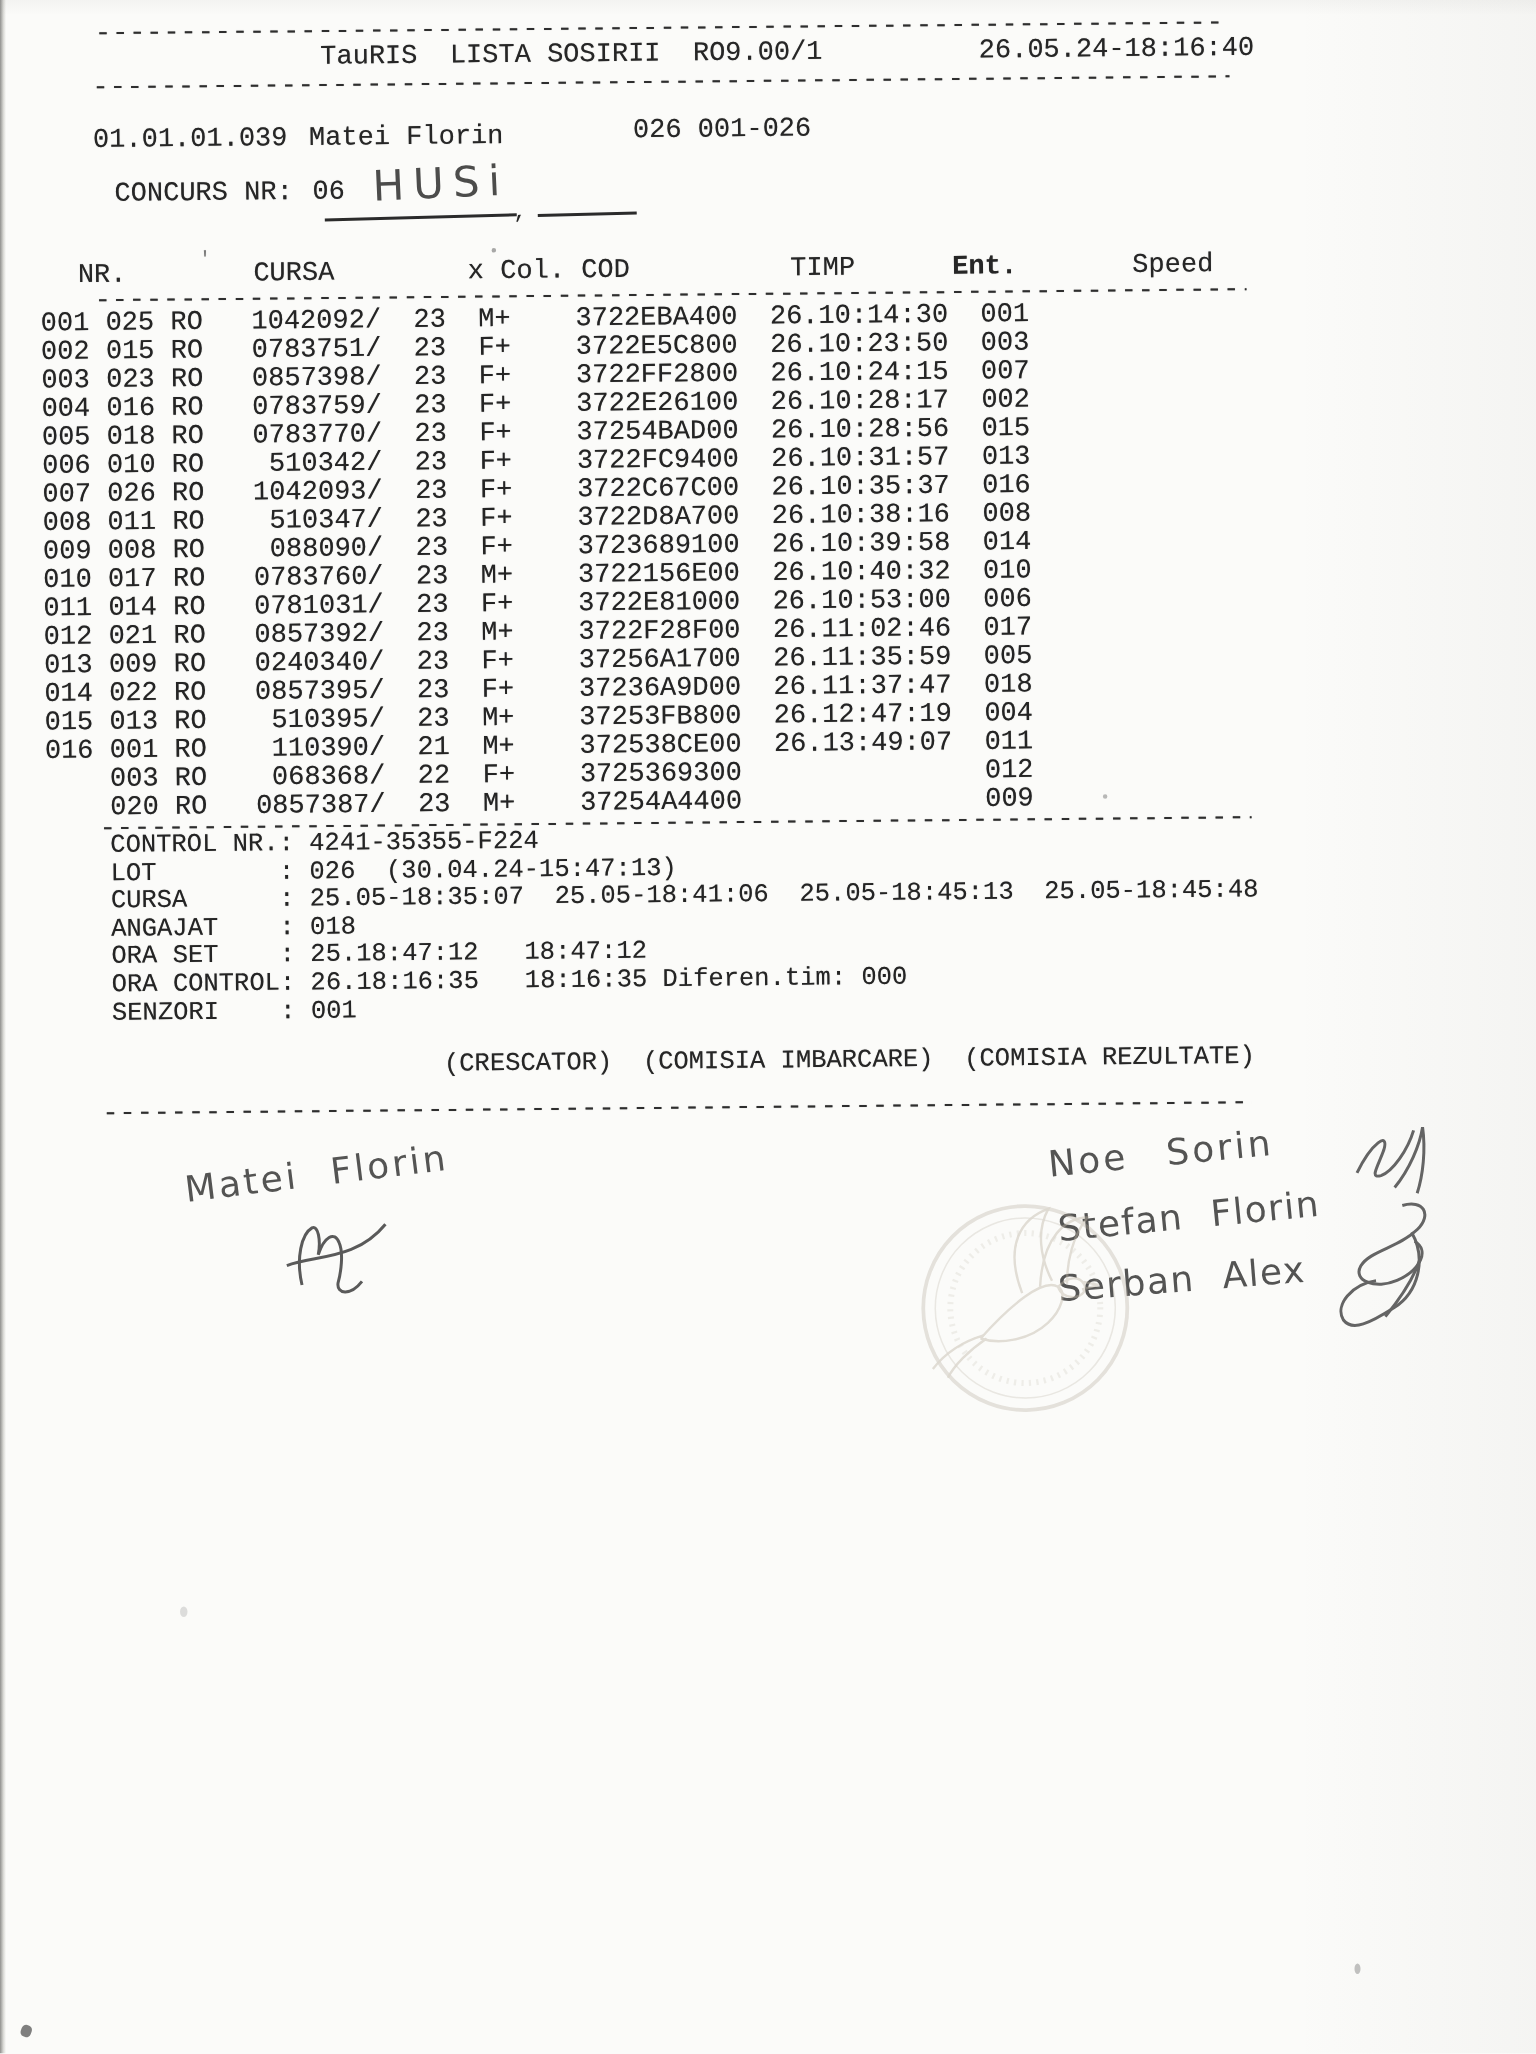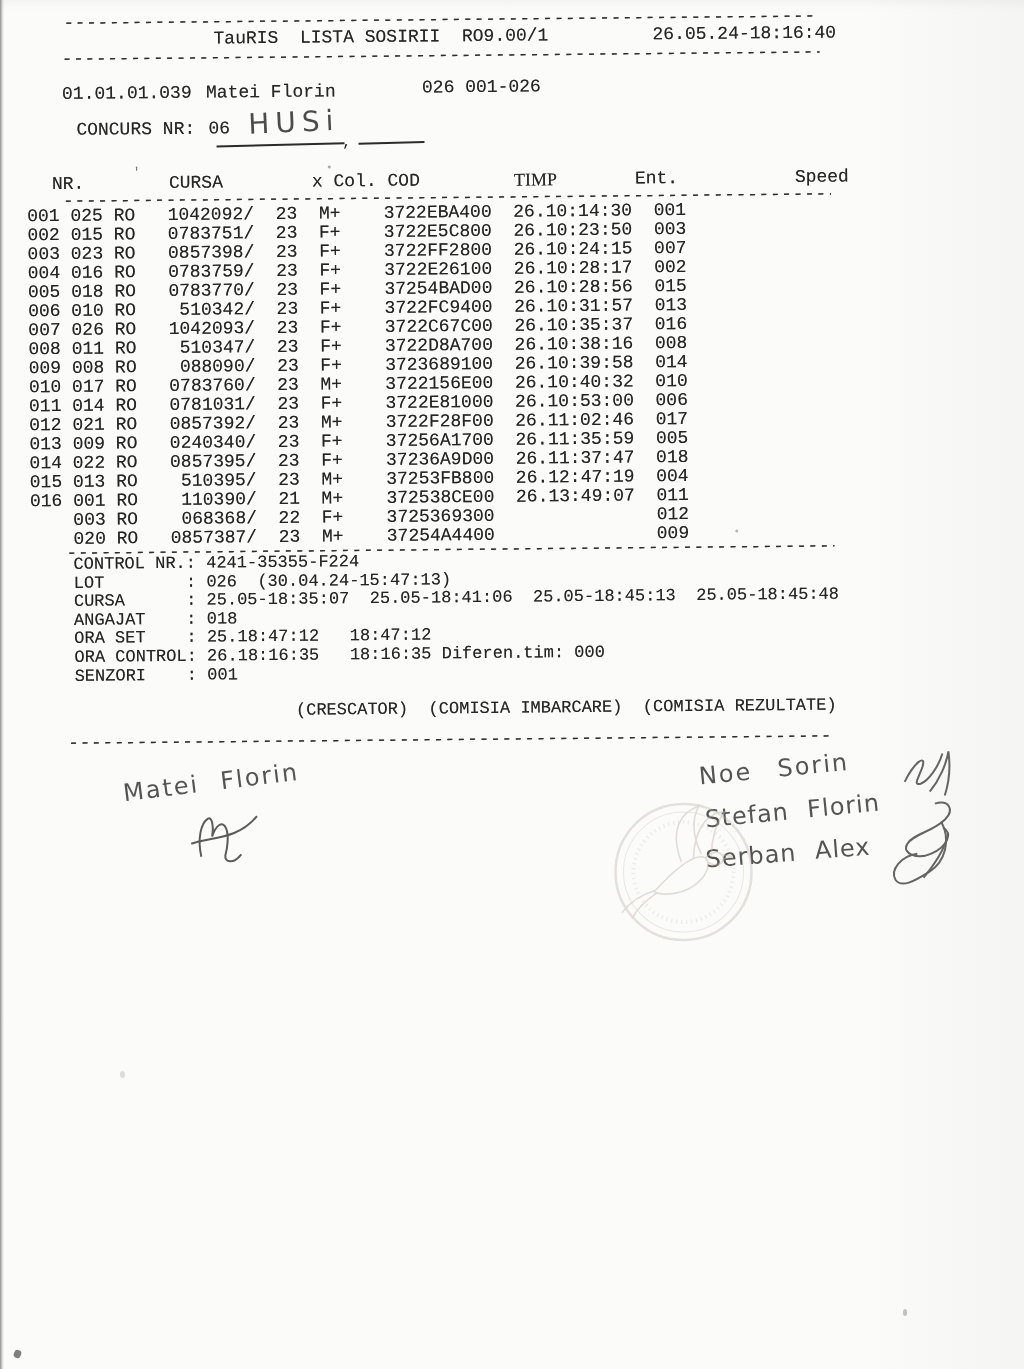"TIMP" div.ln { font-family: Liberation Serif, serif -> none; left: 515px -> 528px }
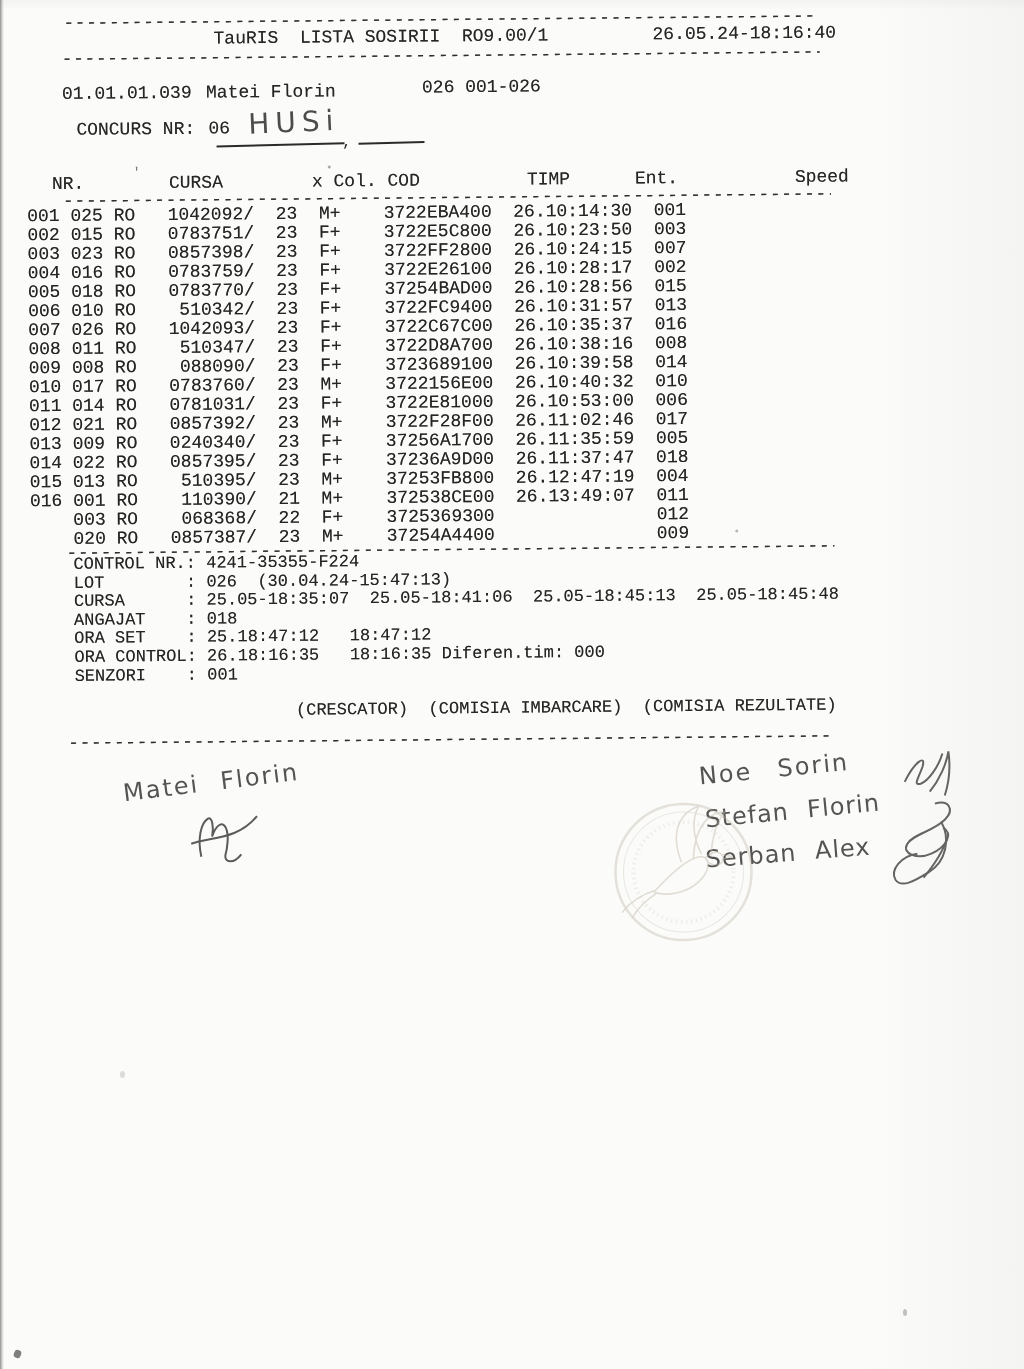"Ent." div.ln { font-weight: none -> bold }
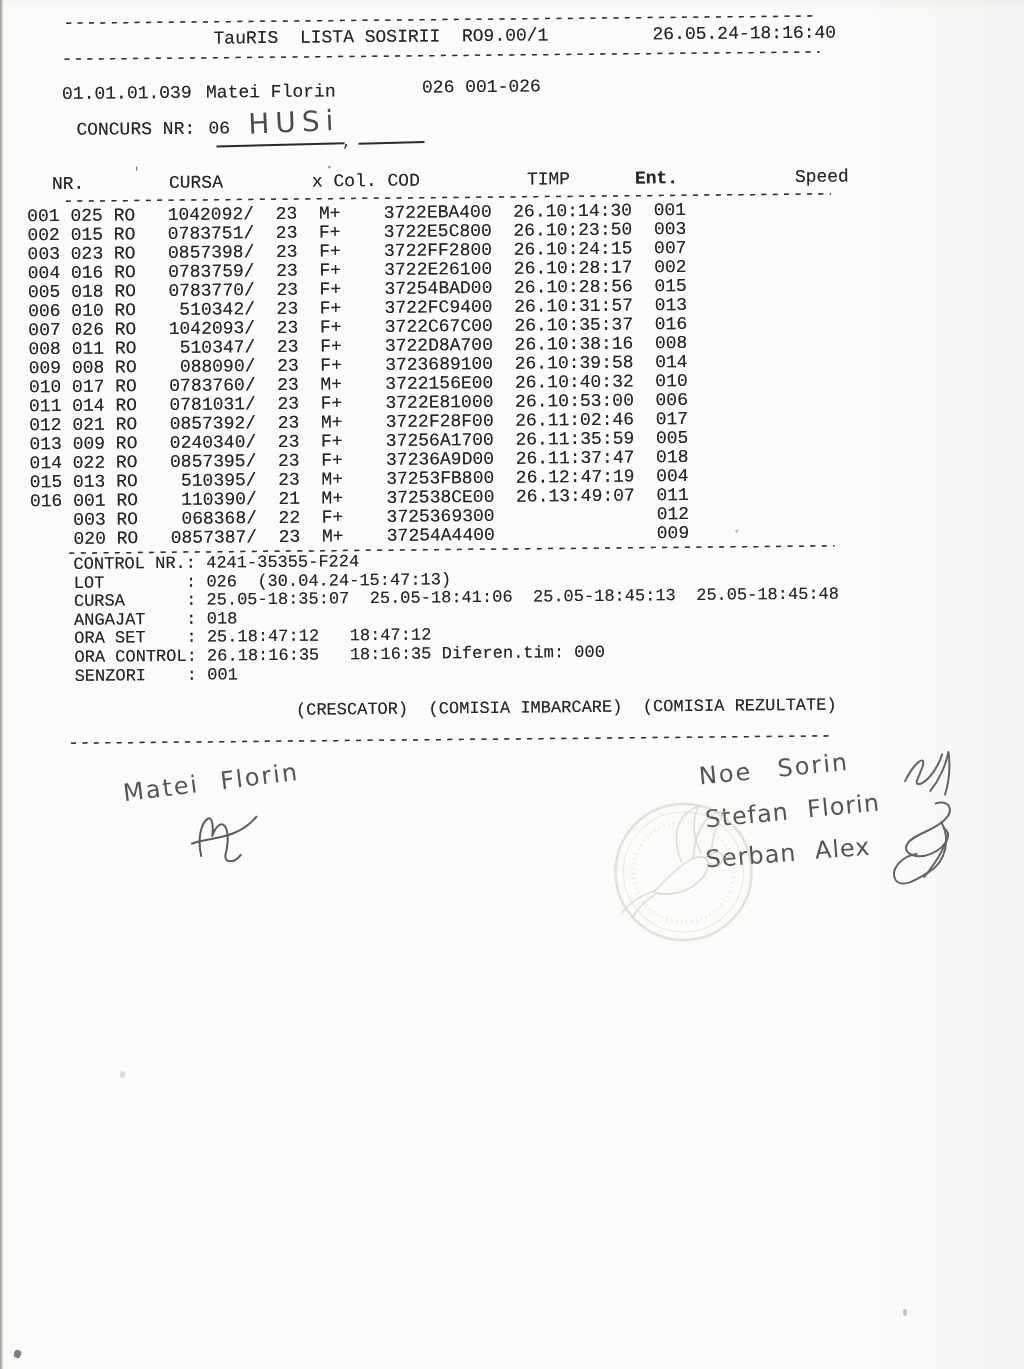"Speed" div.ln { left: 796px -> 756px }
